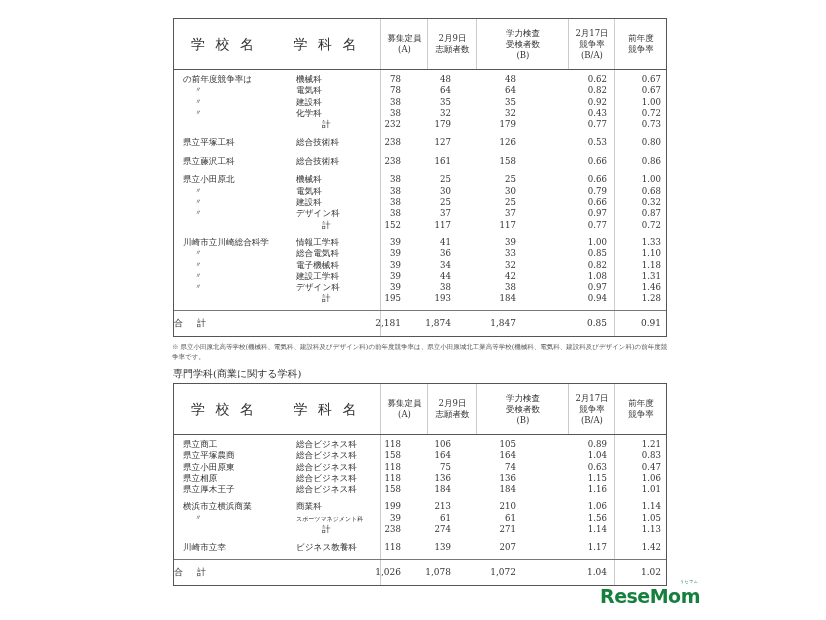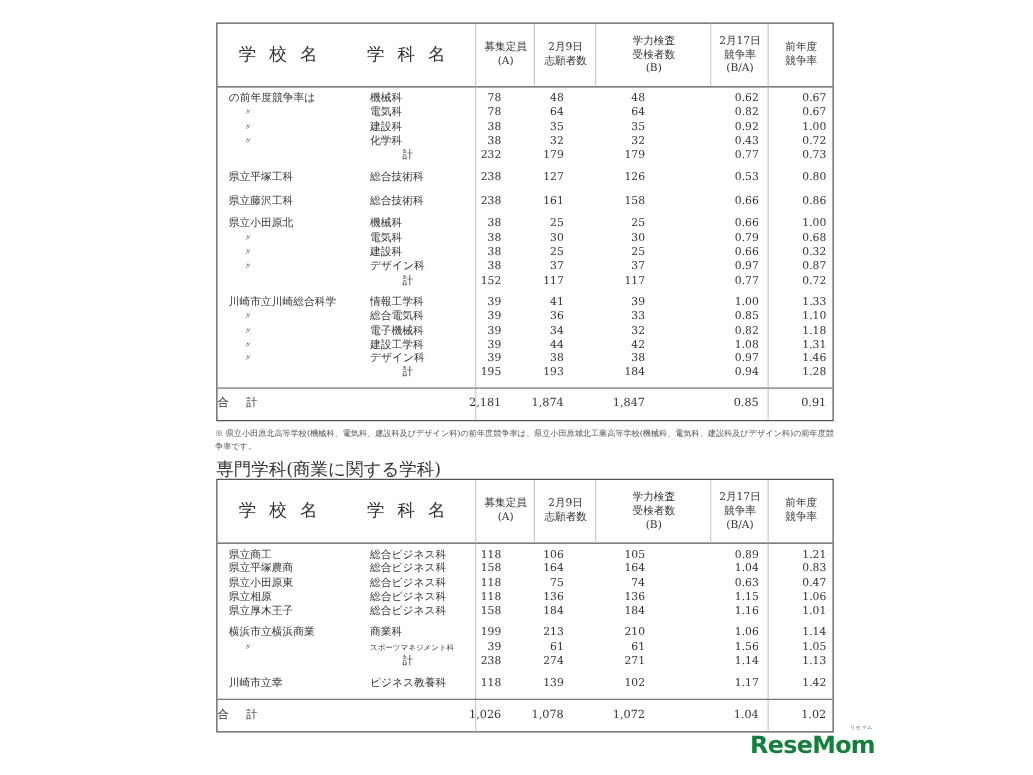"専門学科(商業に関する学科)" .section { font-size: 14px -> 10px }
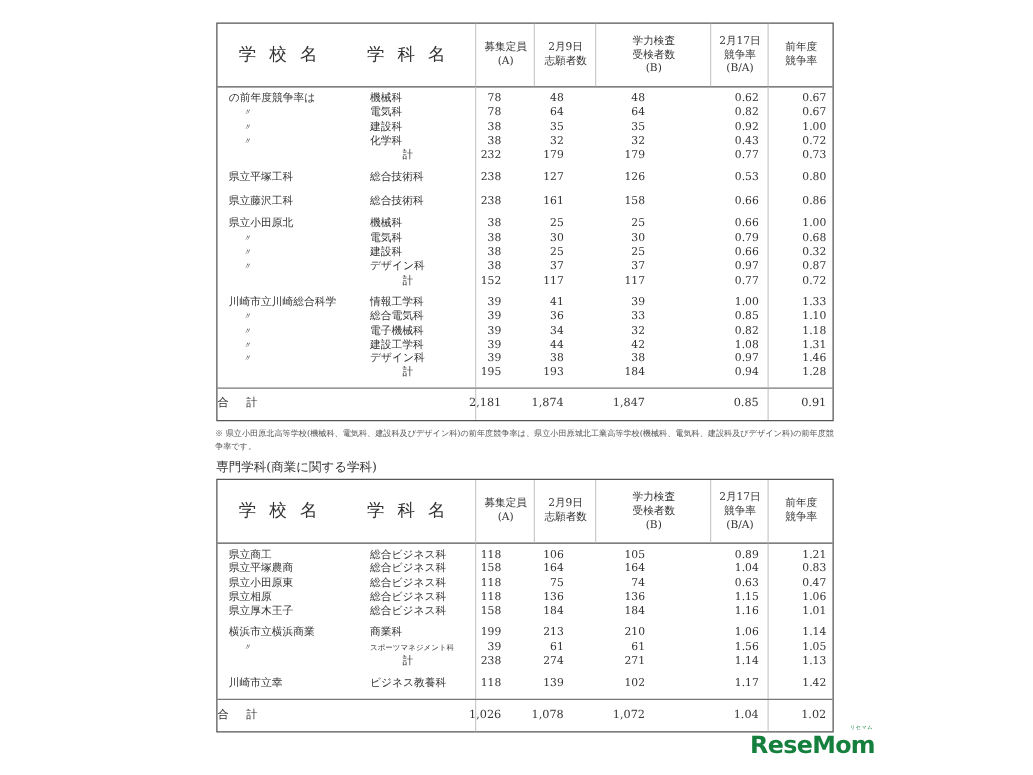"102" span.cell { text: 102 -> 207 }
